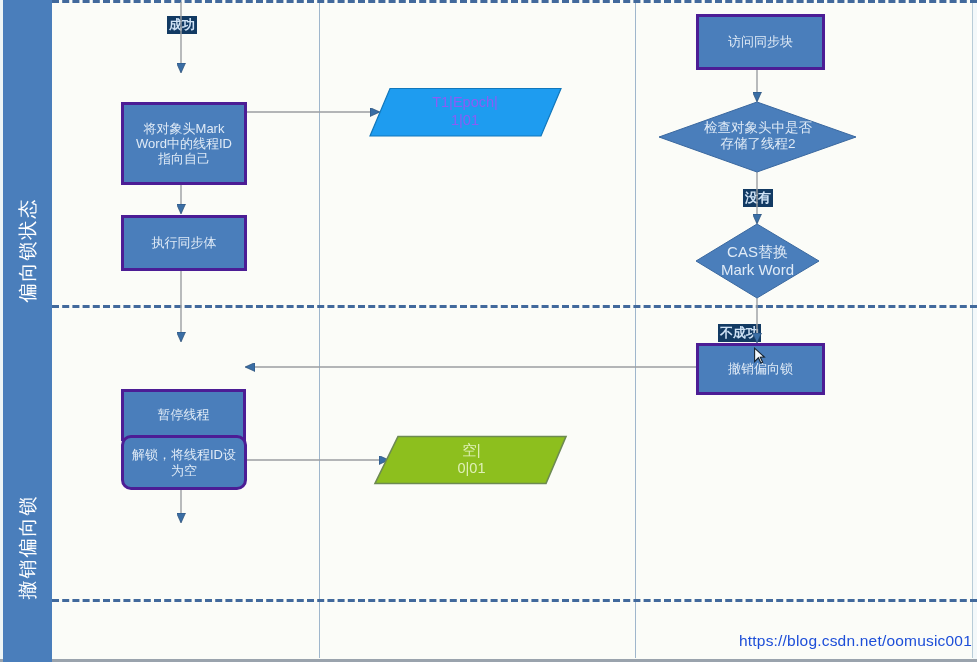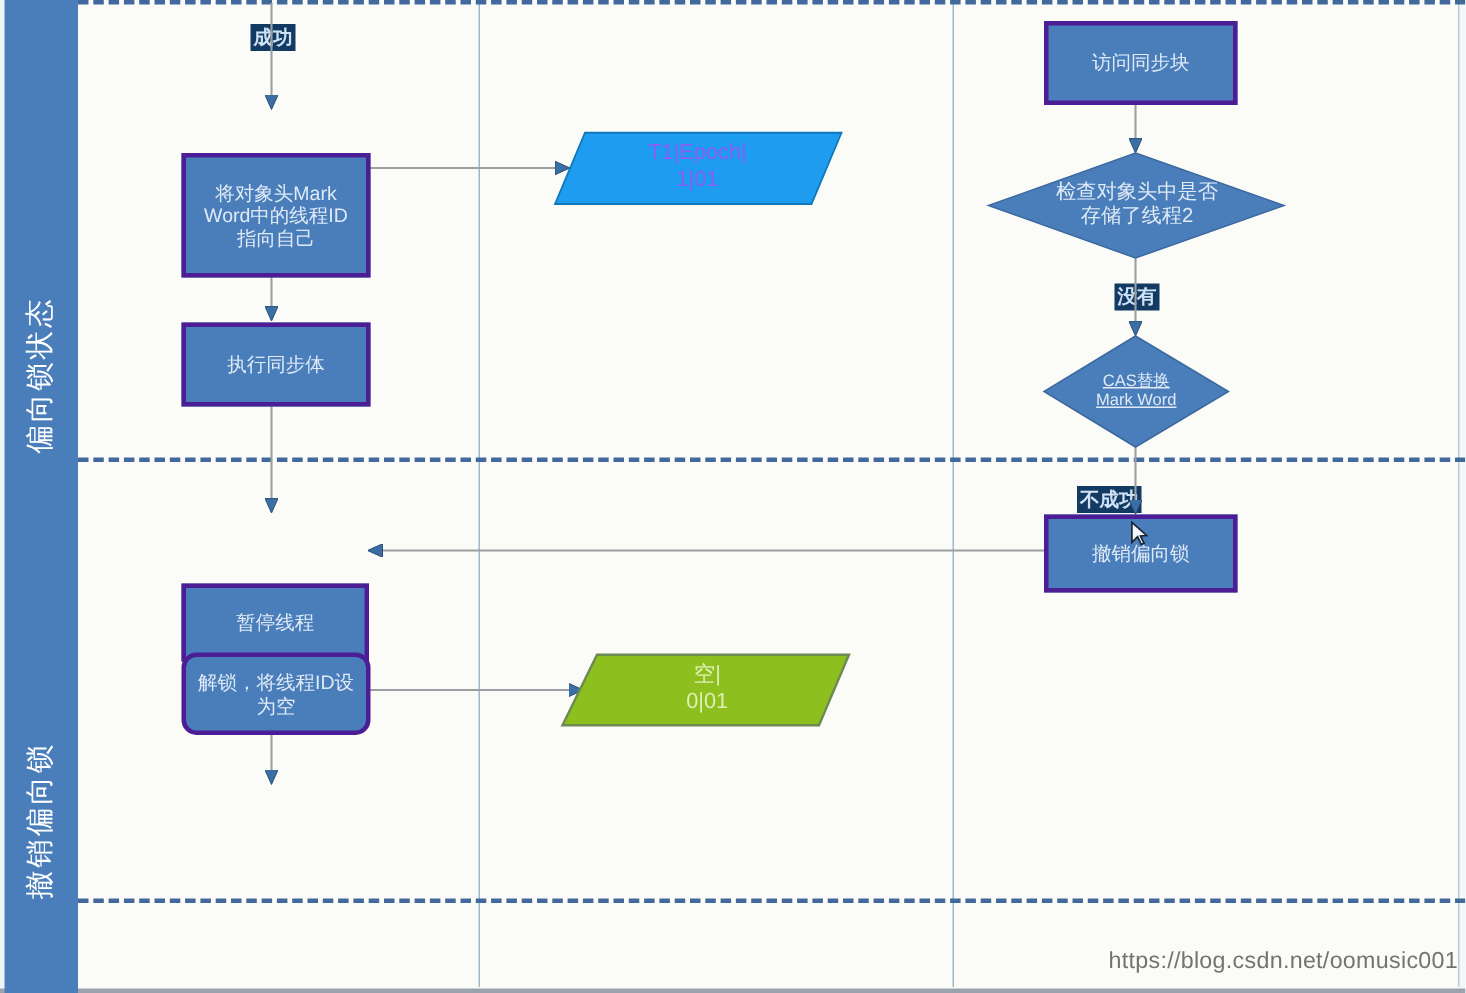"CAS替换" div.node { font-size: 11px -> 15px; text-decoration: underline -> none }
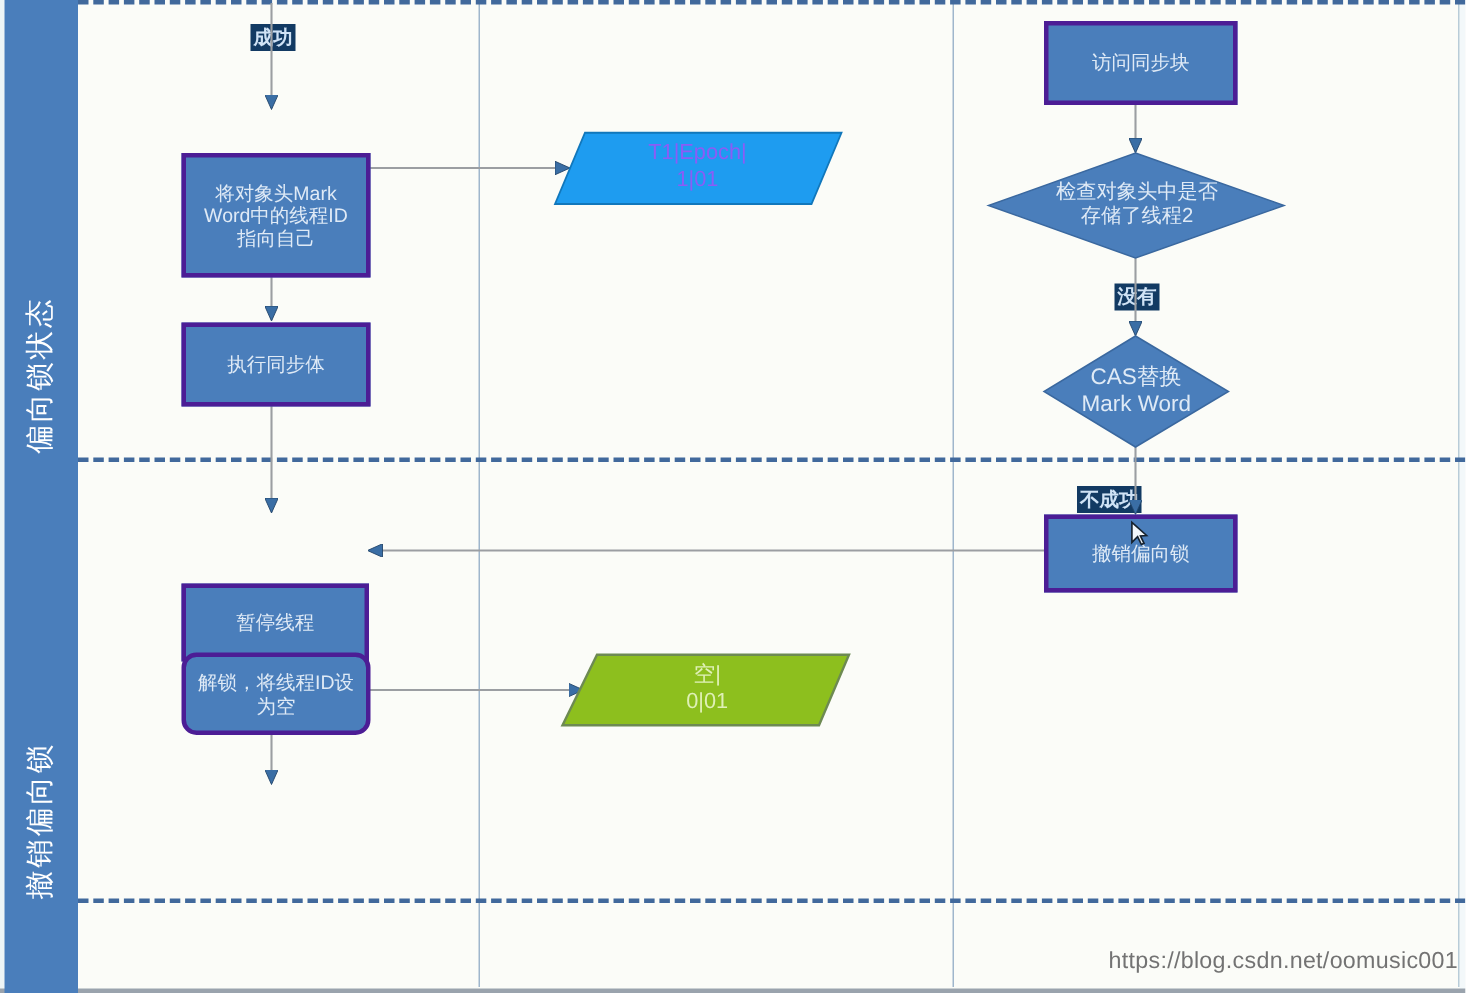"https://blog.csdn.net/oomusic001" .watermark { color: #737373 -> #1d4ed8 }
